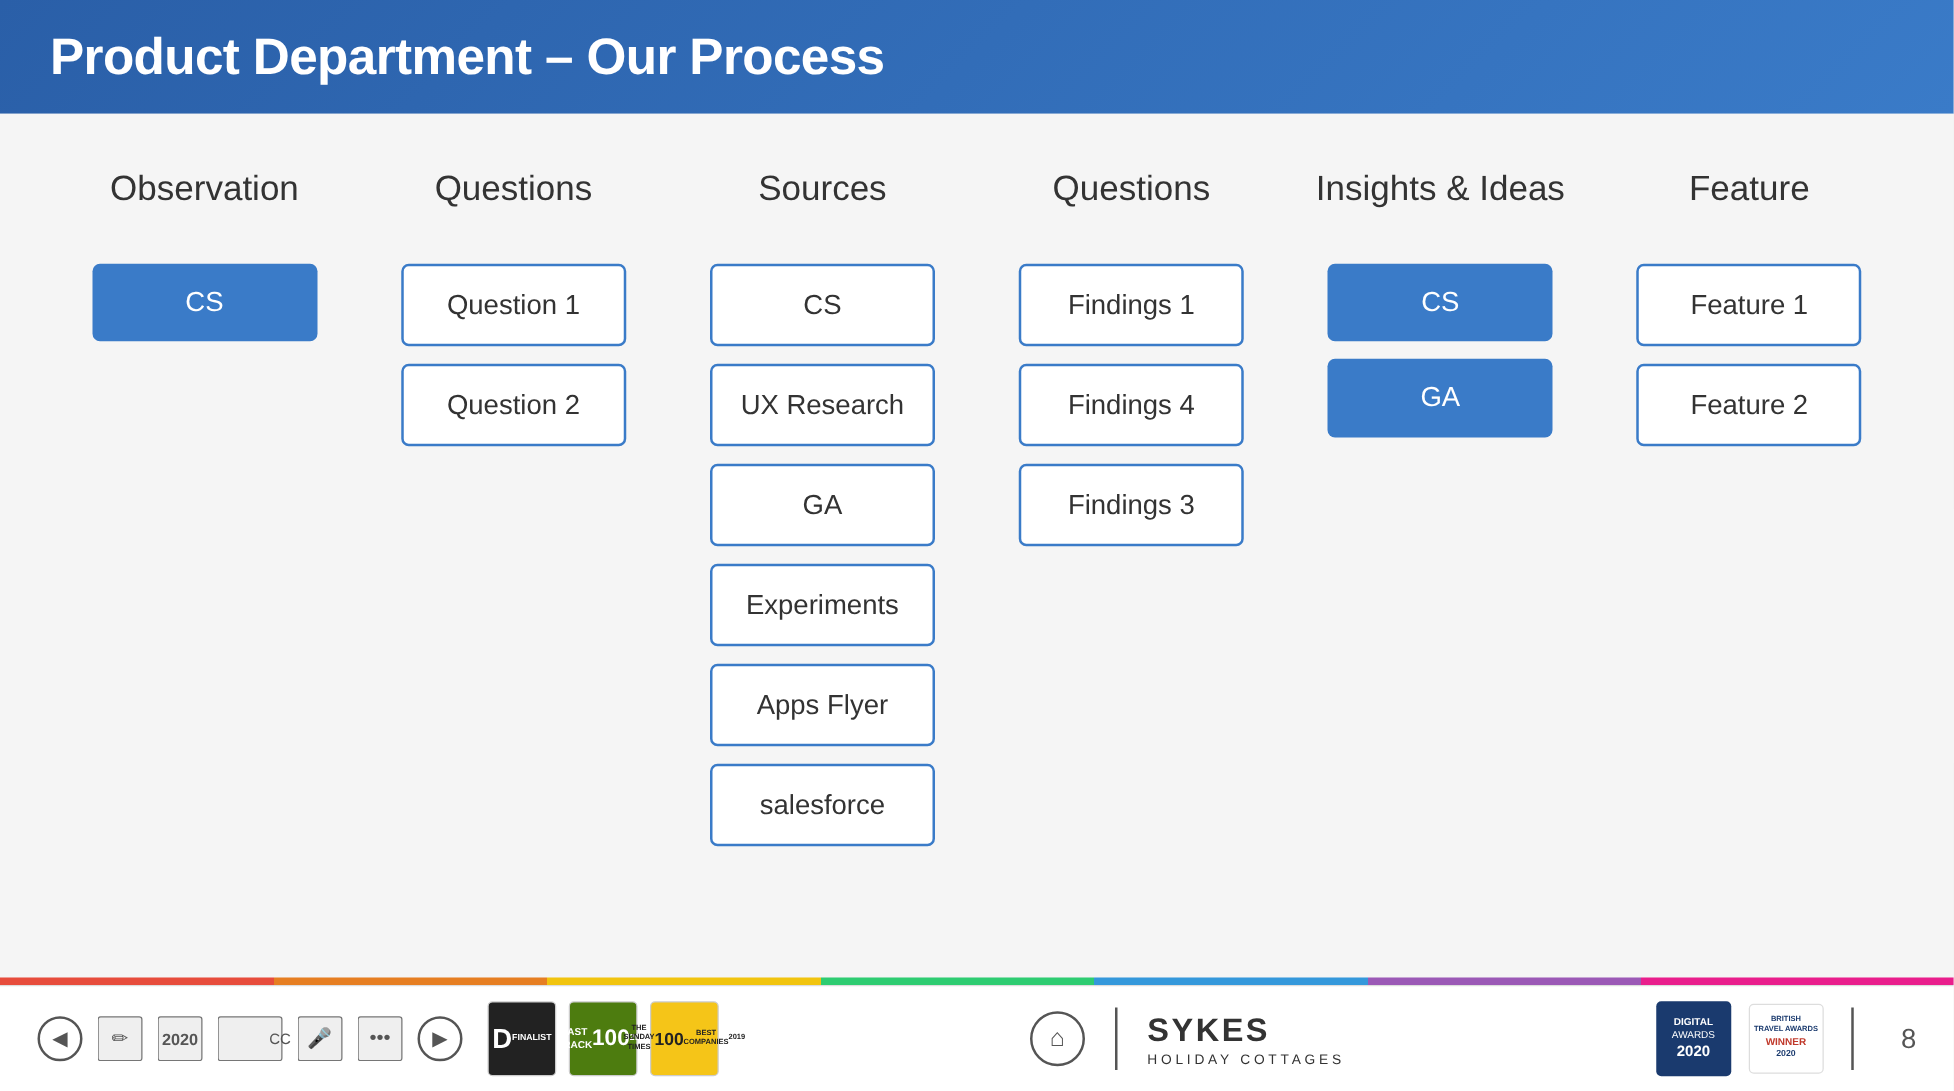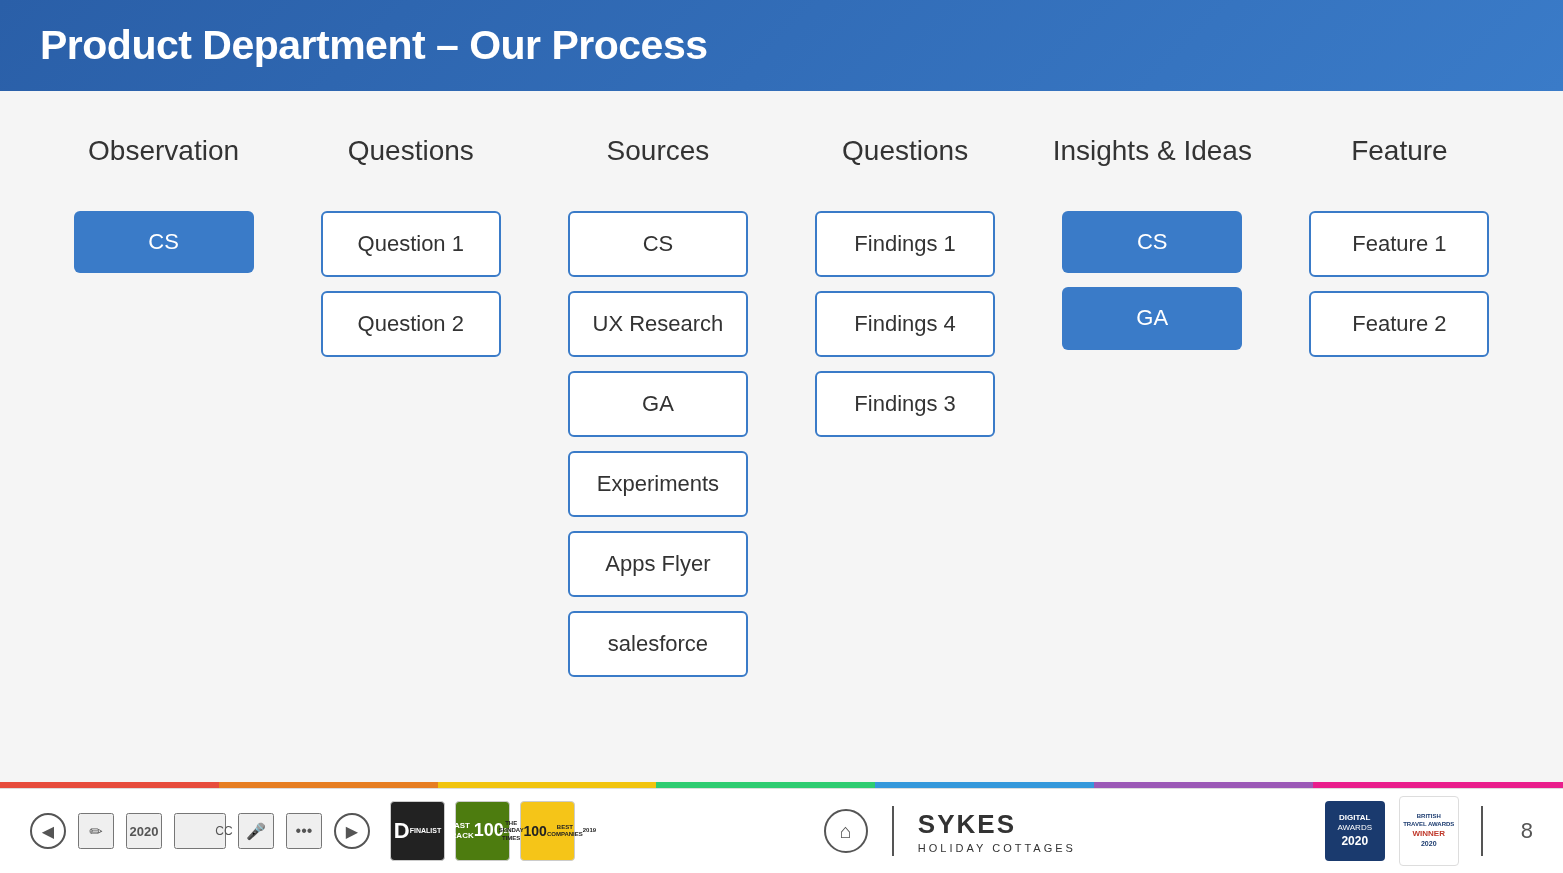"WINNER" .award-badge2 { height: 70px -> 56px }
